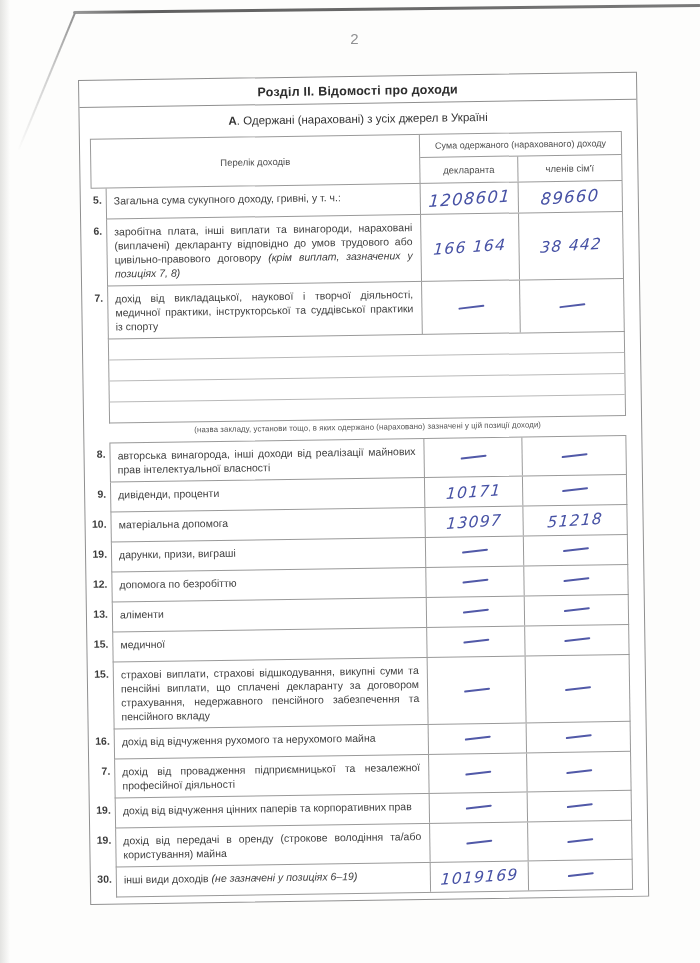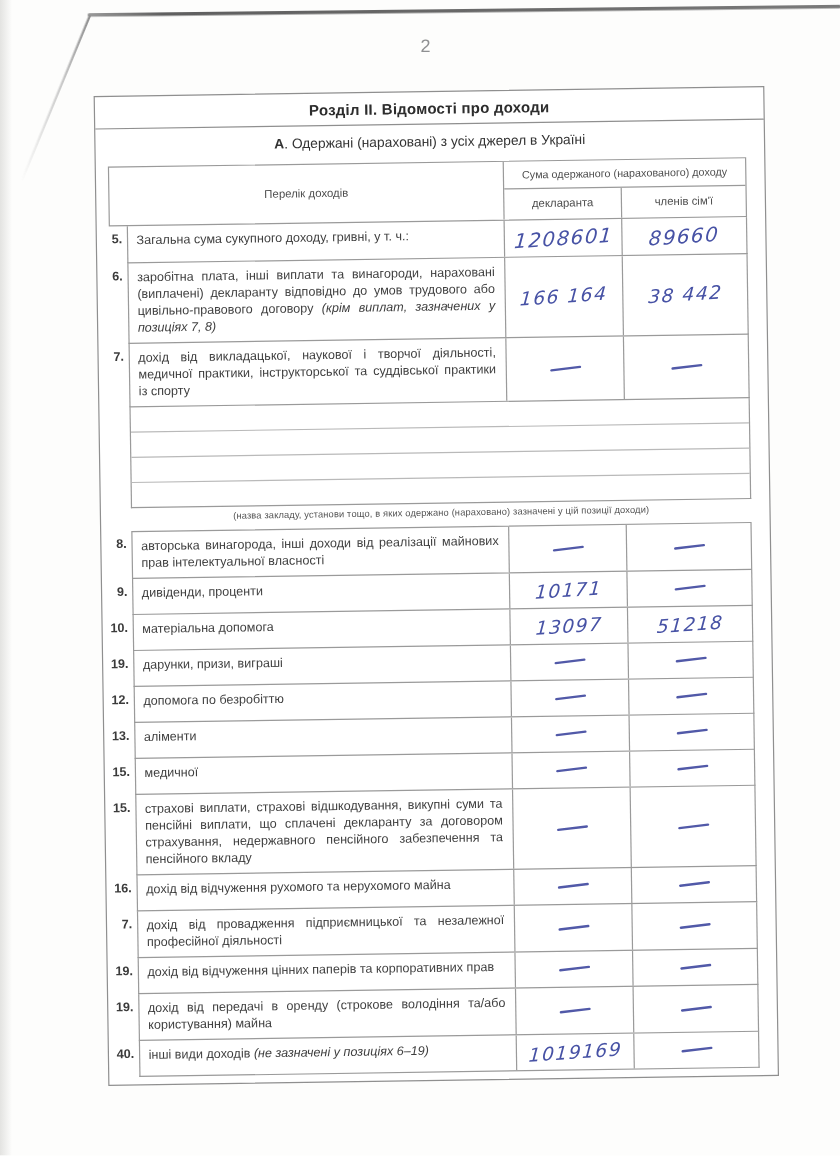"40." div.row-num { text: 40 -> 30 }
